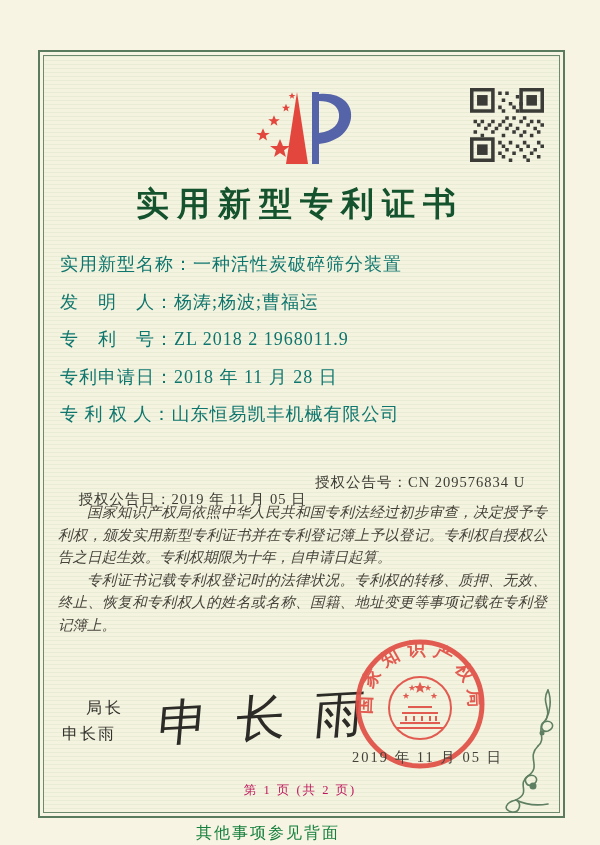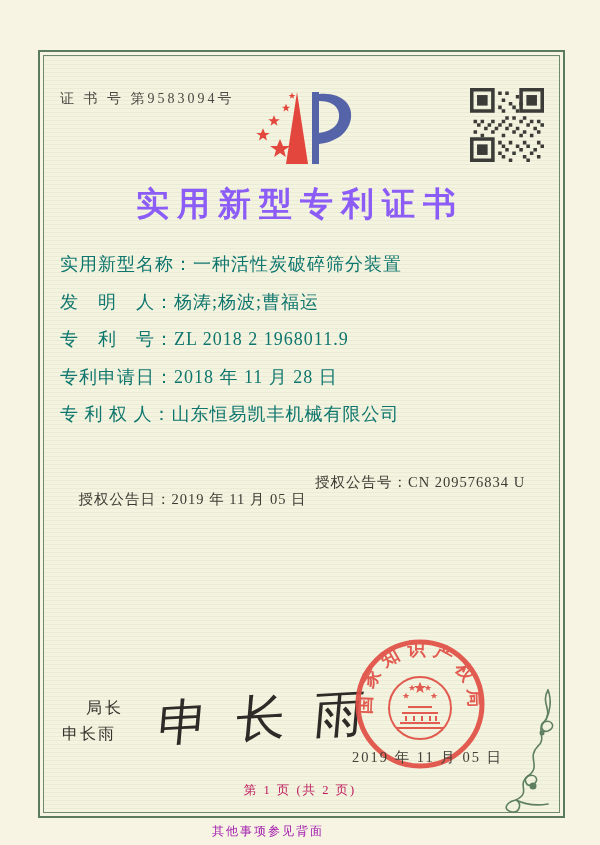"证 书 号 第9583094号" div.cert-no { html: <div>证 书 号 第9583094号</div> -> none }
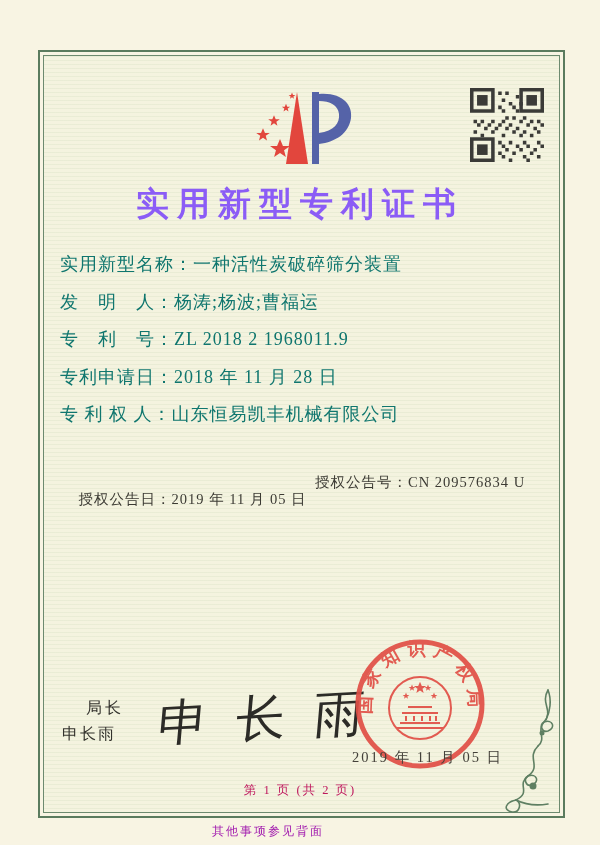"实用新型专利证书" .title { color: #8b5cf6 -> #14532d }
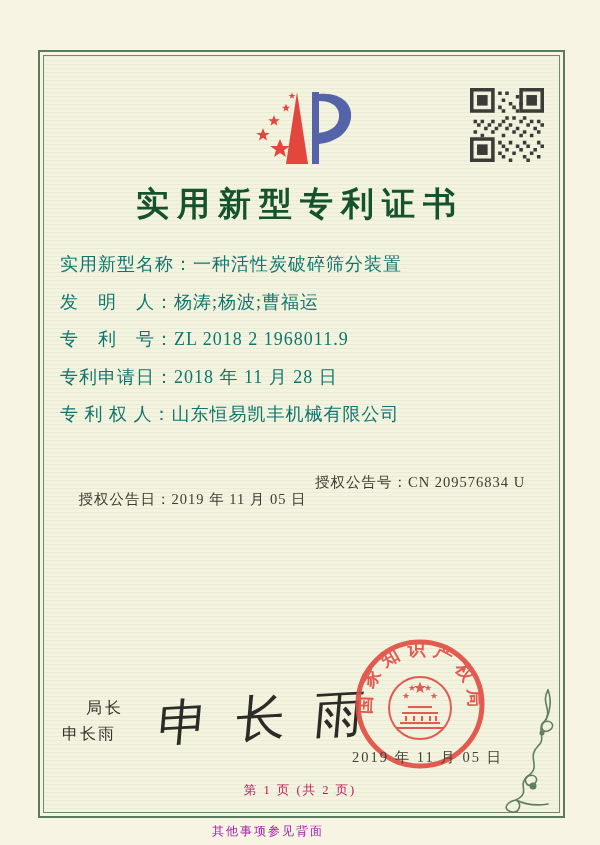"国家知识产权局依照中华人民共和国专利法经过初步审查，决定授予专利权，颁发实用新型" div.body-text { html: none -> <div> <p>国家知识产权局依照中华人民共和国专利法经过初步审查，决定授予专利权，颁发实用新型专利证书并在专利登记簿上予以登记。专利权自授权公告之日起生效。专利权期限为十年，自申请日起算。</p> <p>专利证书记载专利权登记时的法律状况。专利权的转移、质押、无效、终止、恢复和专利权人的姓名或名称、国籍、地址变更等事项记载在专利登记簿上。</p> </div> }
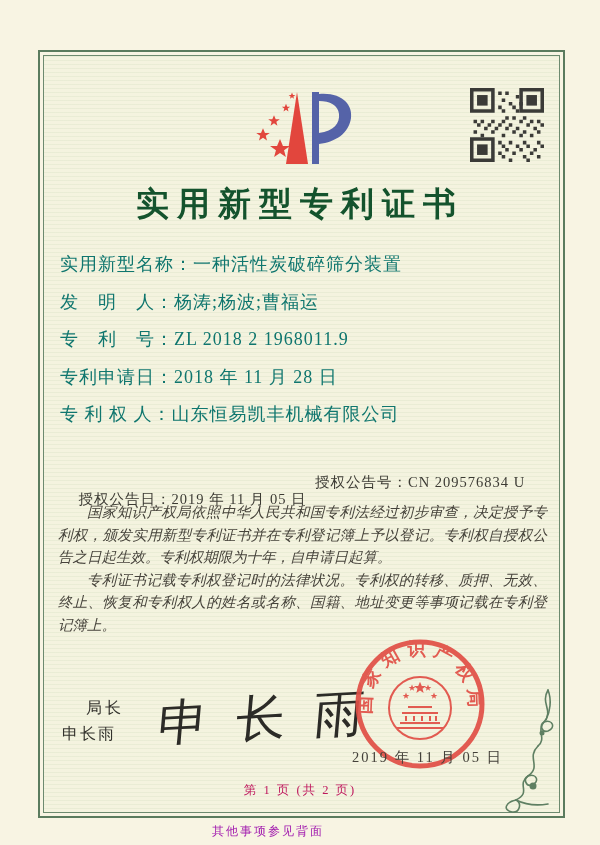"其他事项参见背面" .back-note { color: #a21caf -> #15803d; font-size: 12px -> 16px }
